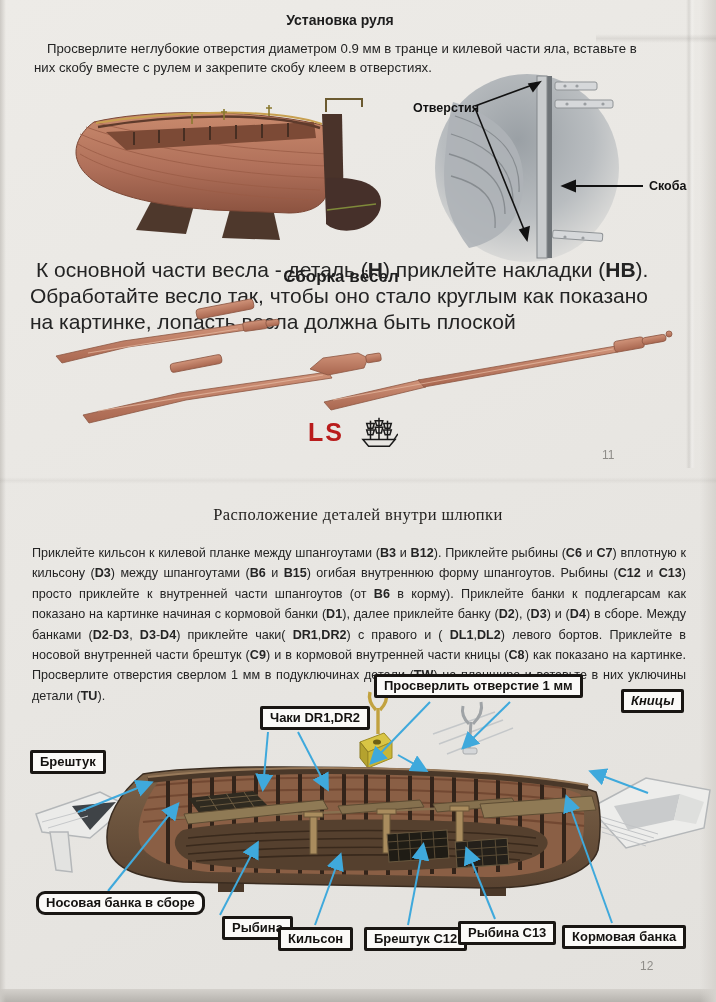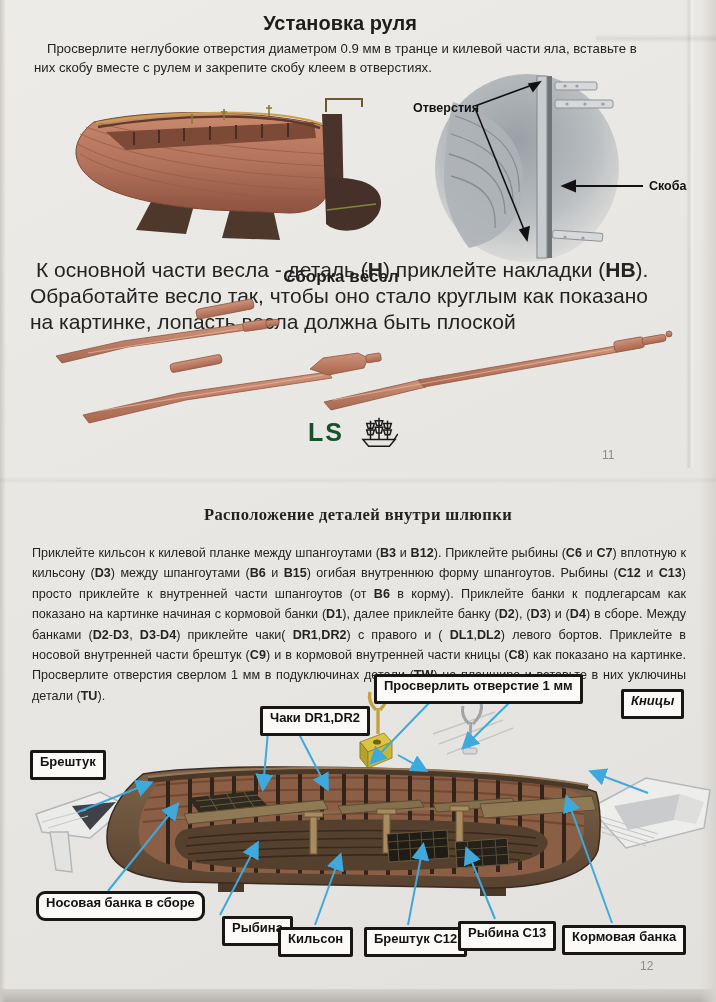"Установка руля" .h1 { font-size: 20px -> 14px }
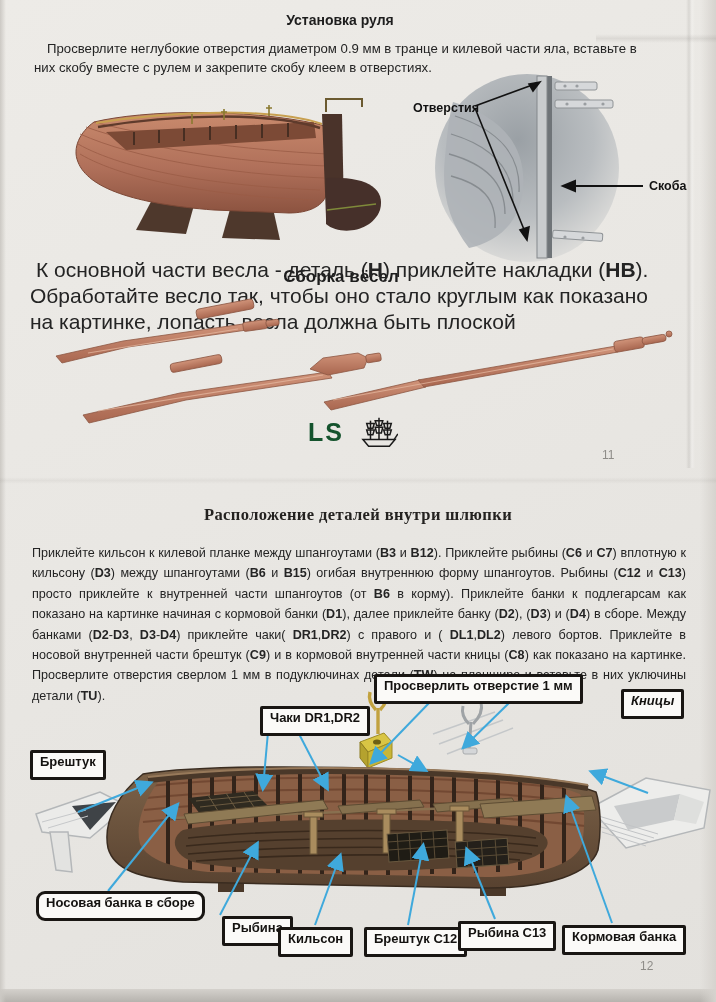"LS" .logo { color: #14532d -> #b91c1c }
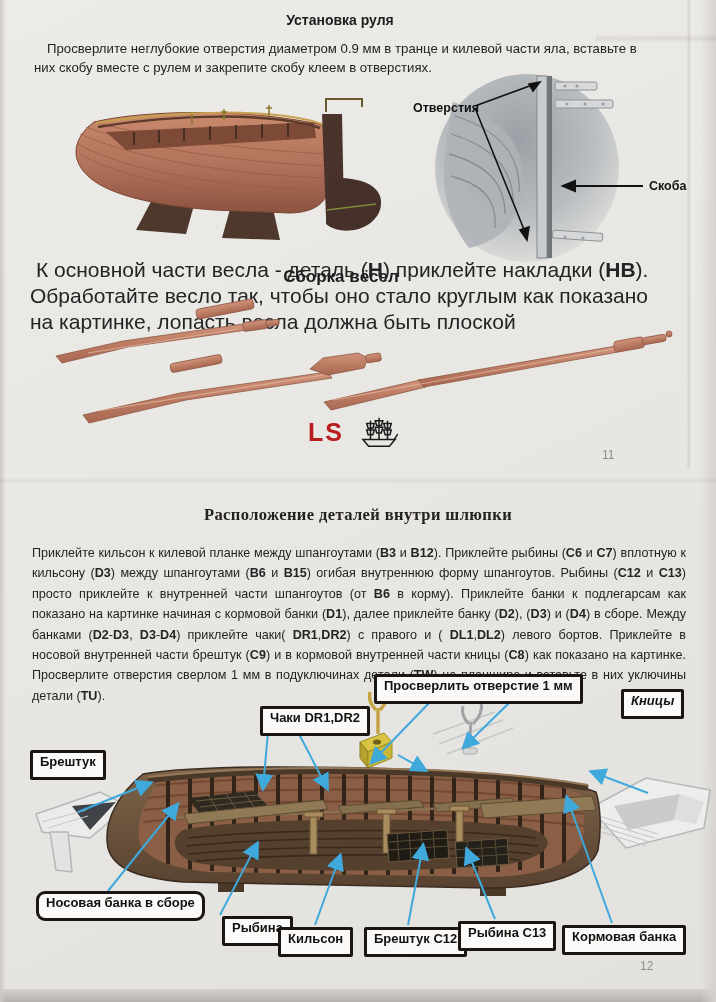"Расположение деталей внутри шлюпки" .h3 { font-weight: bold -> normal }
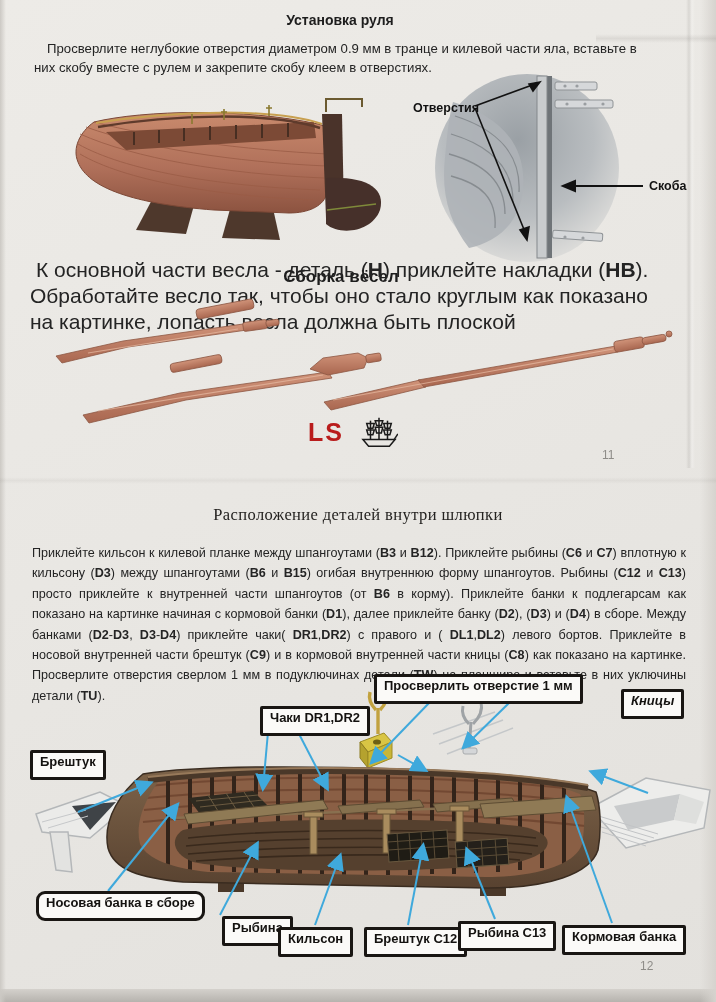"Просверлить отверстие 1 мм" .callout { padding: 1px 7px 8px 7px -> 1px 7px 2px 7px }
